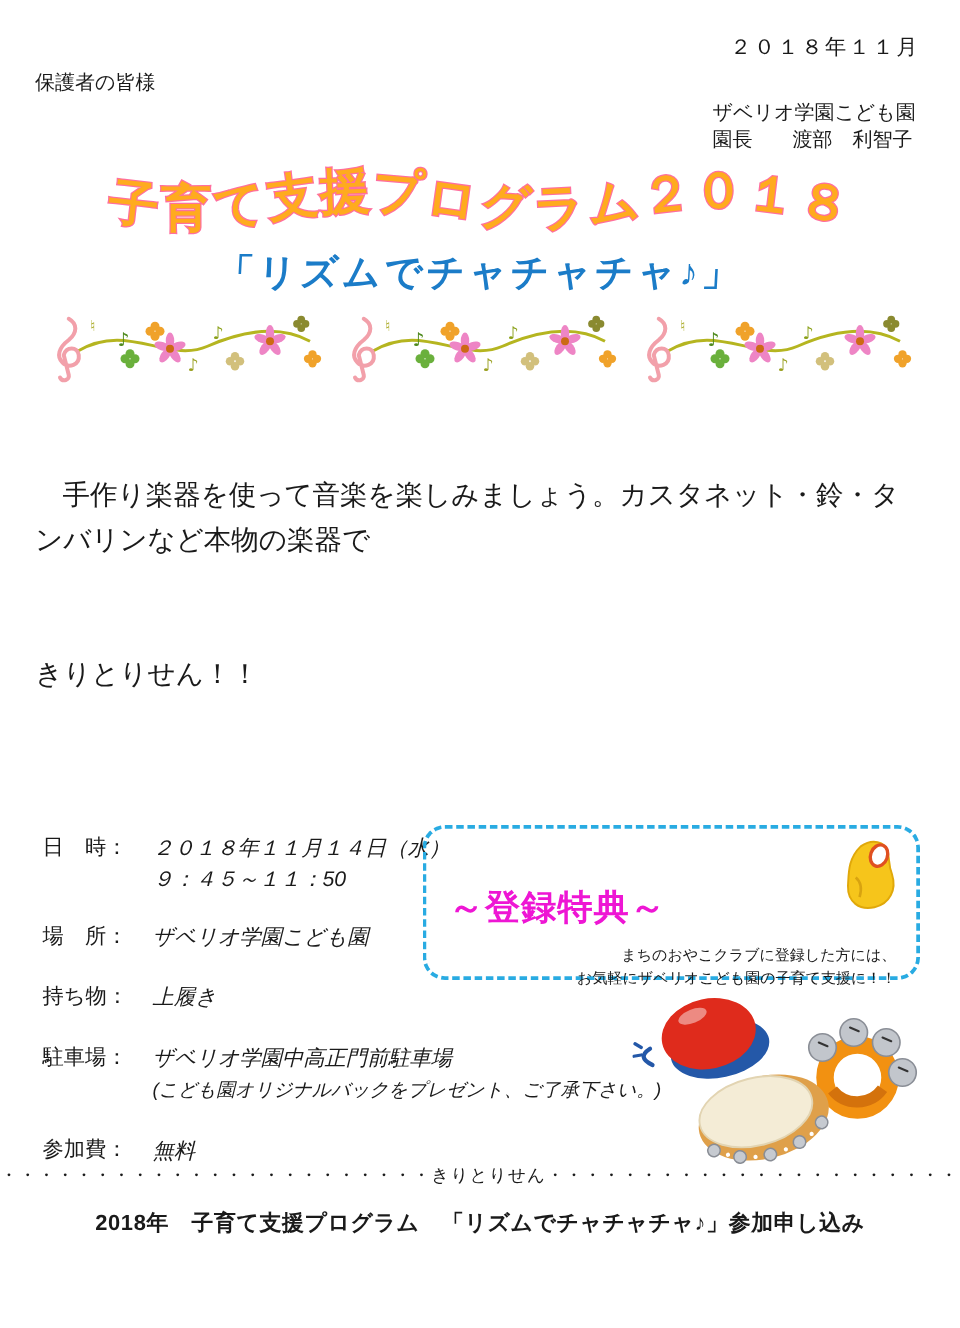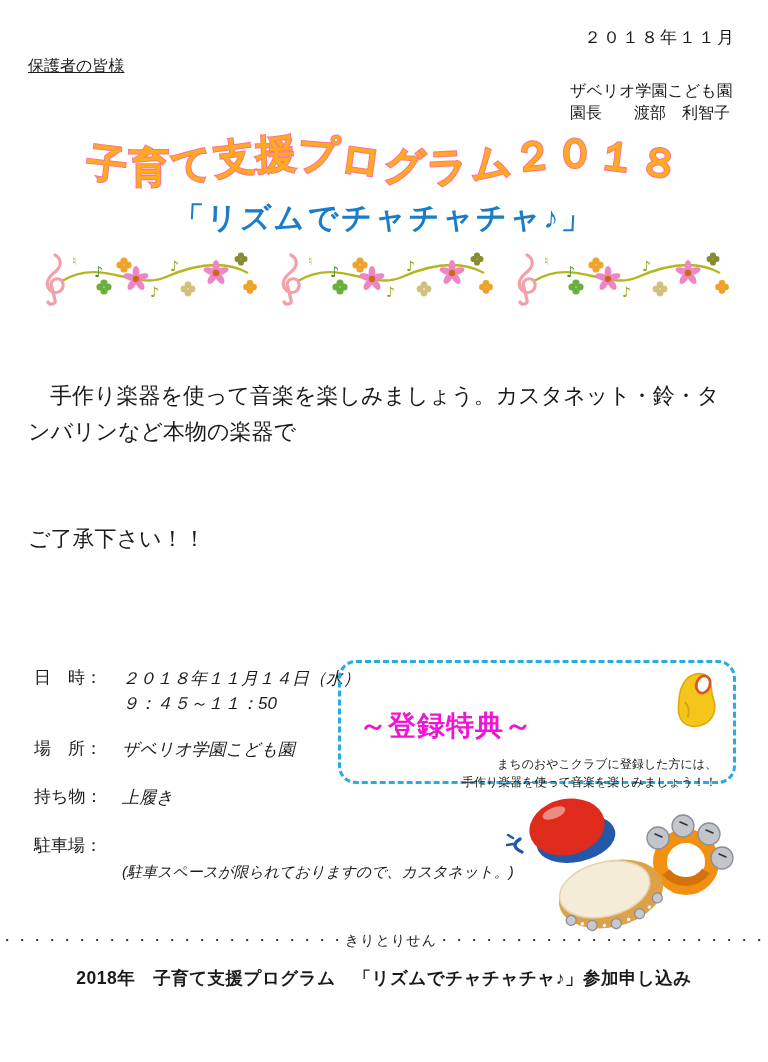"保護者の皆様" .salutation { text-decoration: underline -> none }
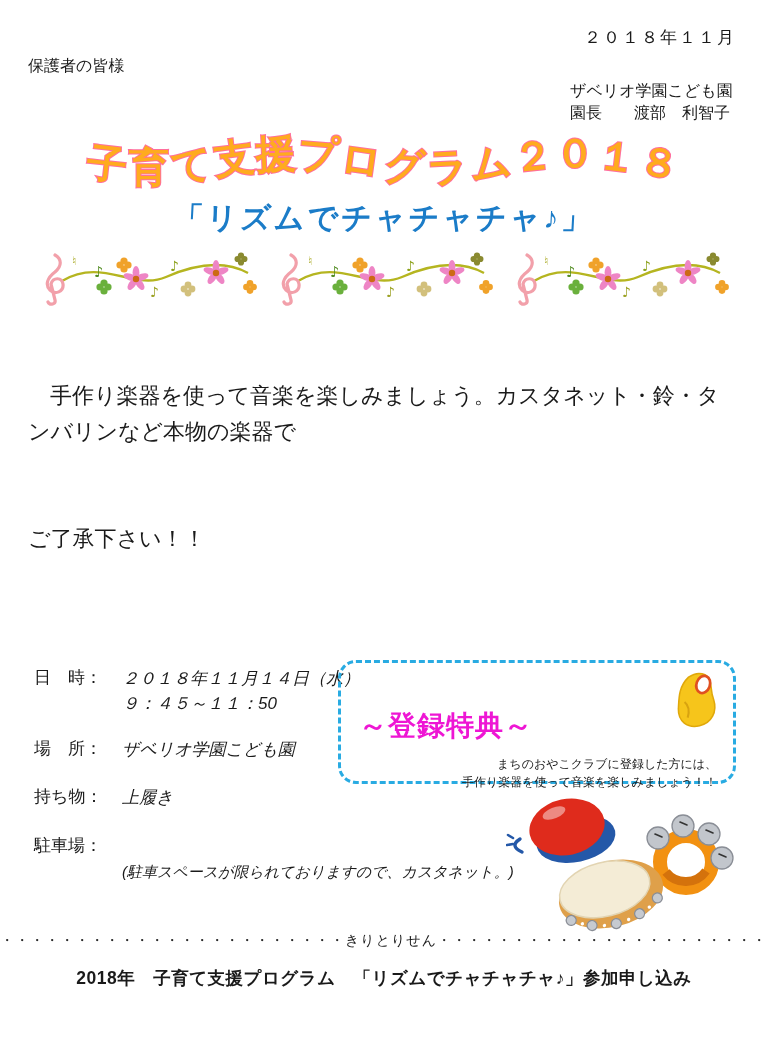"ご了承下さい！！" div { text: ご了承下さい -> きりとりせん }
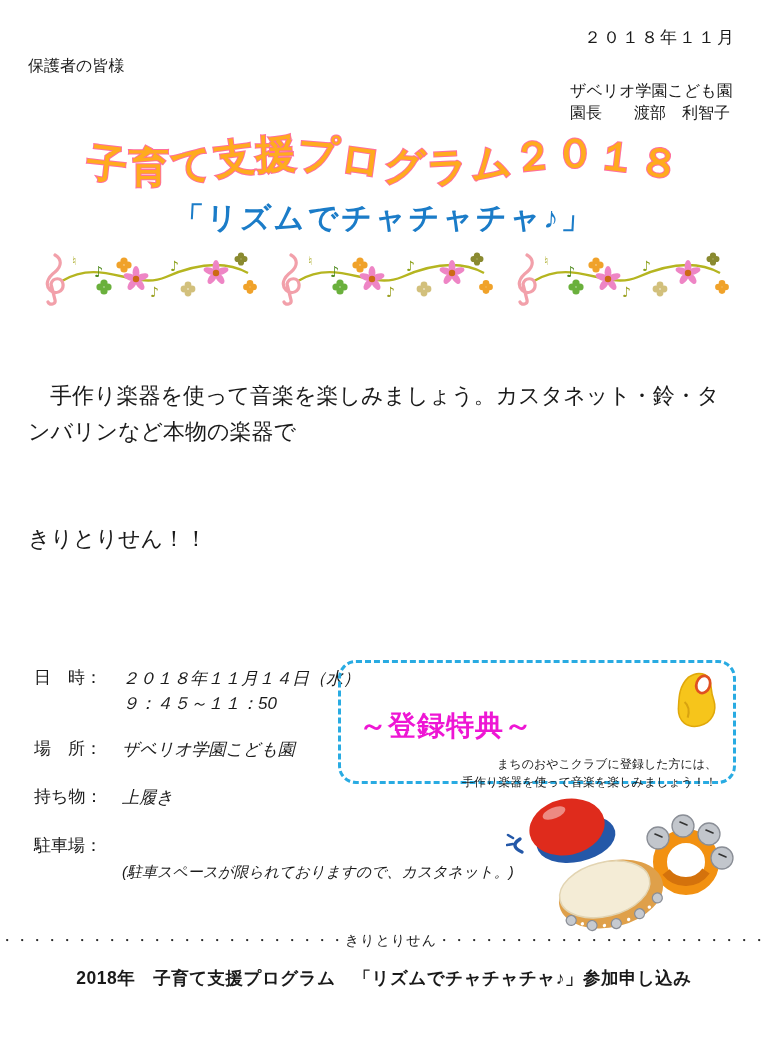"手作り楽器を使って音楽を楽しみましょう！！" div.benefit-line { text: 手作り楽器を使って音楽を楽しみましょう -> お気軽にザベリオこども園の子育て支援に }
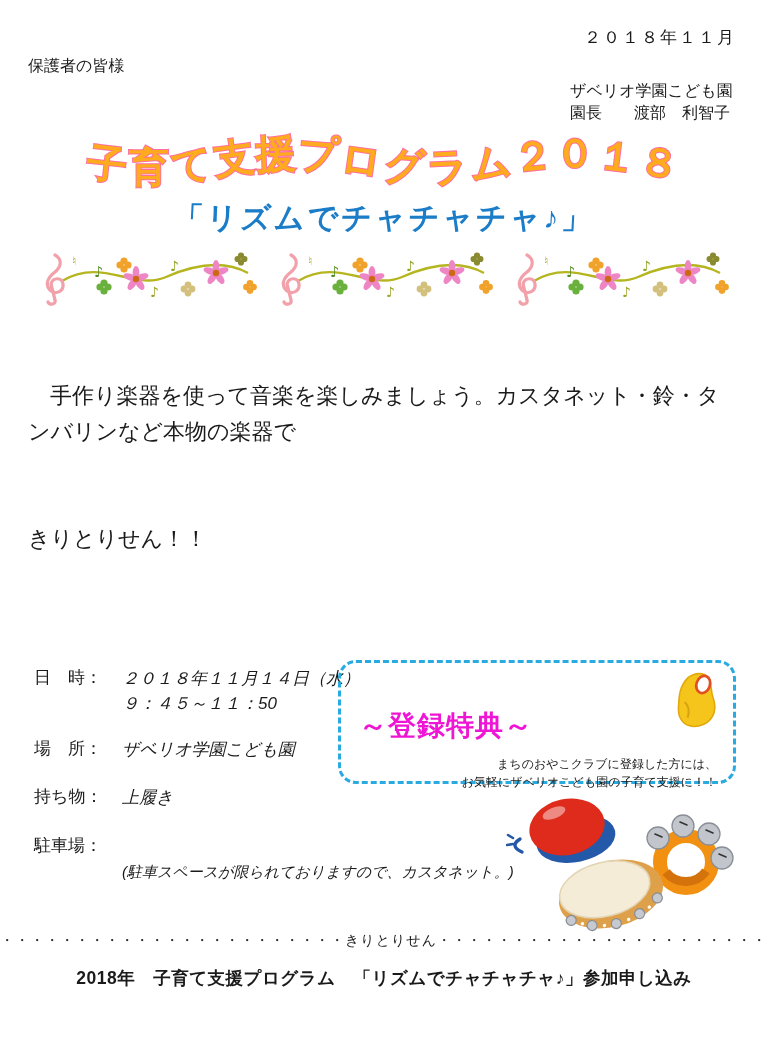"ザベリオ学園中高正門前駐車場" span { html: none -> <span>ザベリオ学園中高正門前駐車場</span> }
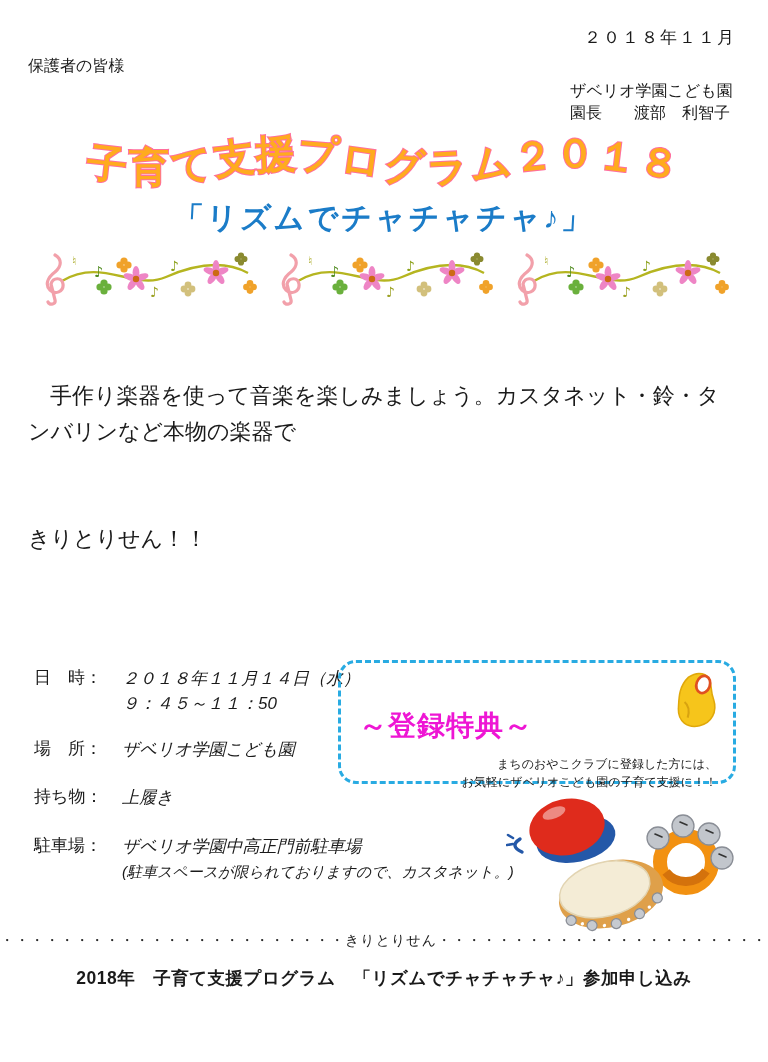"(駐車スペースが限られておりますので、カスタネット。)" span.sub { text: 駐車スペースが限られておりますので、カスタネット -> こども園オリジナルバックをプレゼント、ご了承下さい }
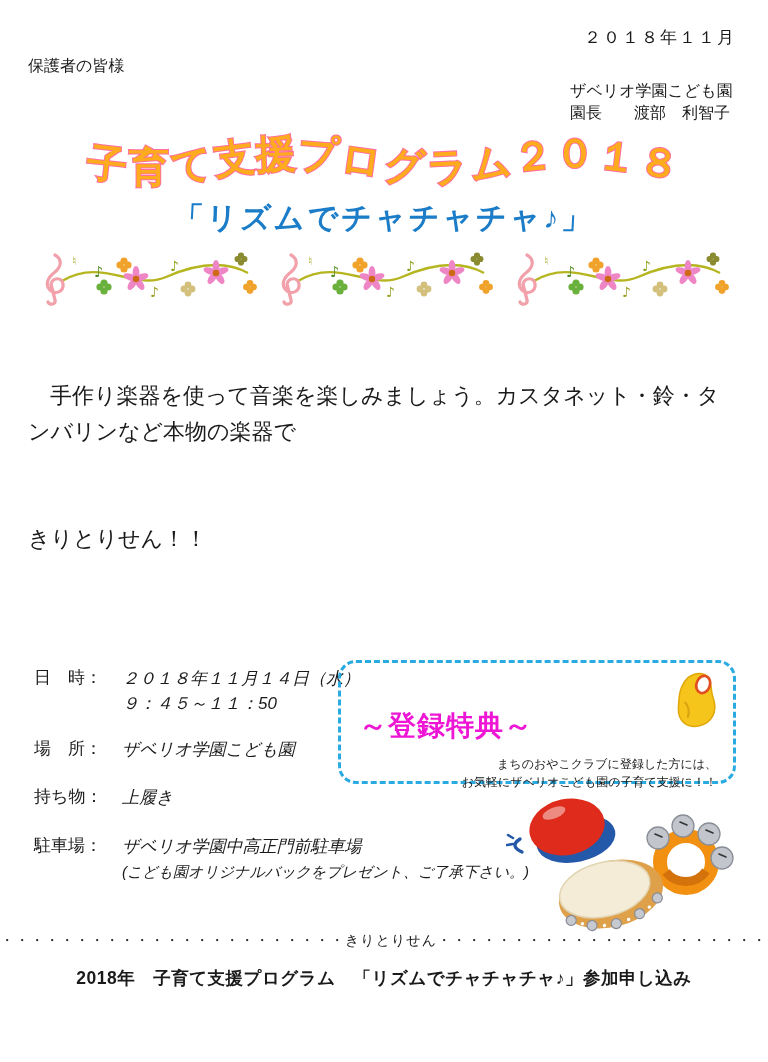"参加費：" div.dgroup { html: none -> <div> <span>参加費：</span> <span>無料</span> </div> }
